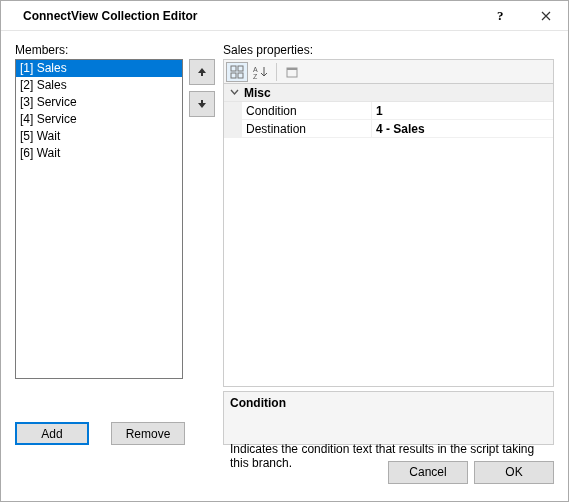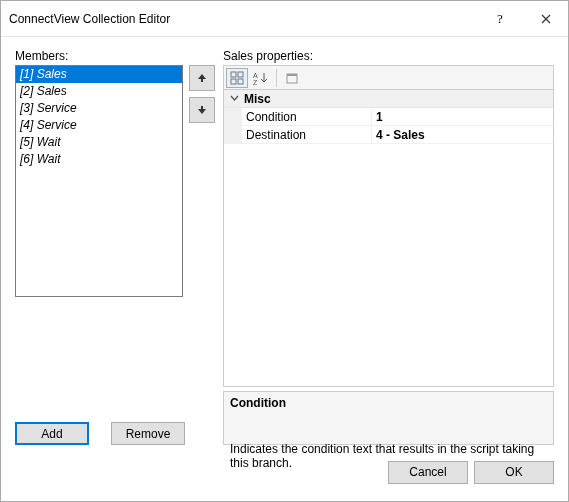"ConnectView Collection Editor" .titlebar { font-weight: none -> bold; height: 36px -> 30px; padding-left: 8px -> 22px }
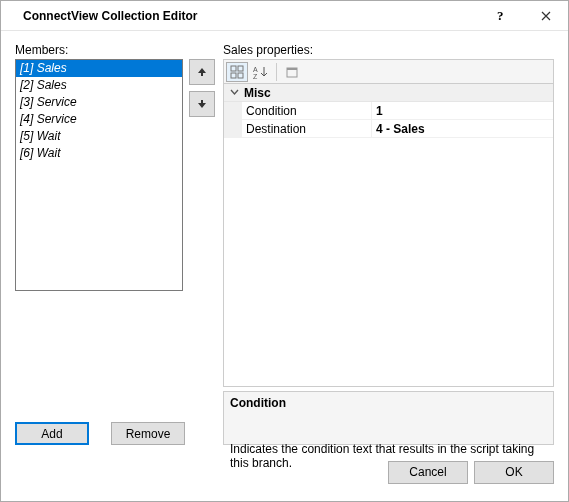"[1] Sales" .listbox { font-style: italic -> none; height: 232px -> 320px }
